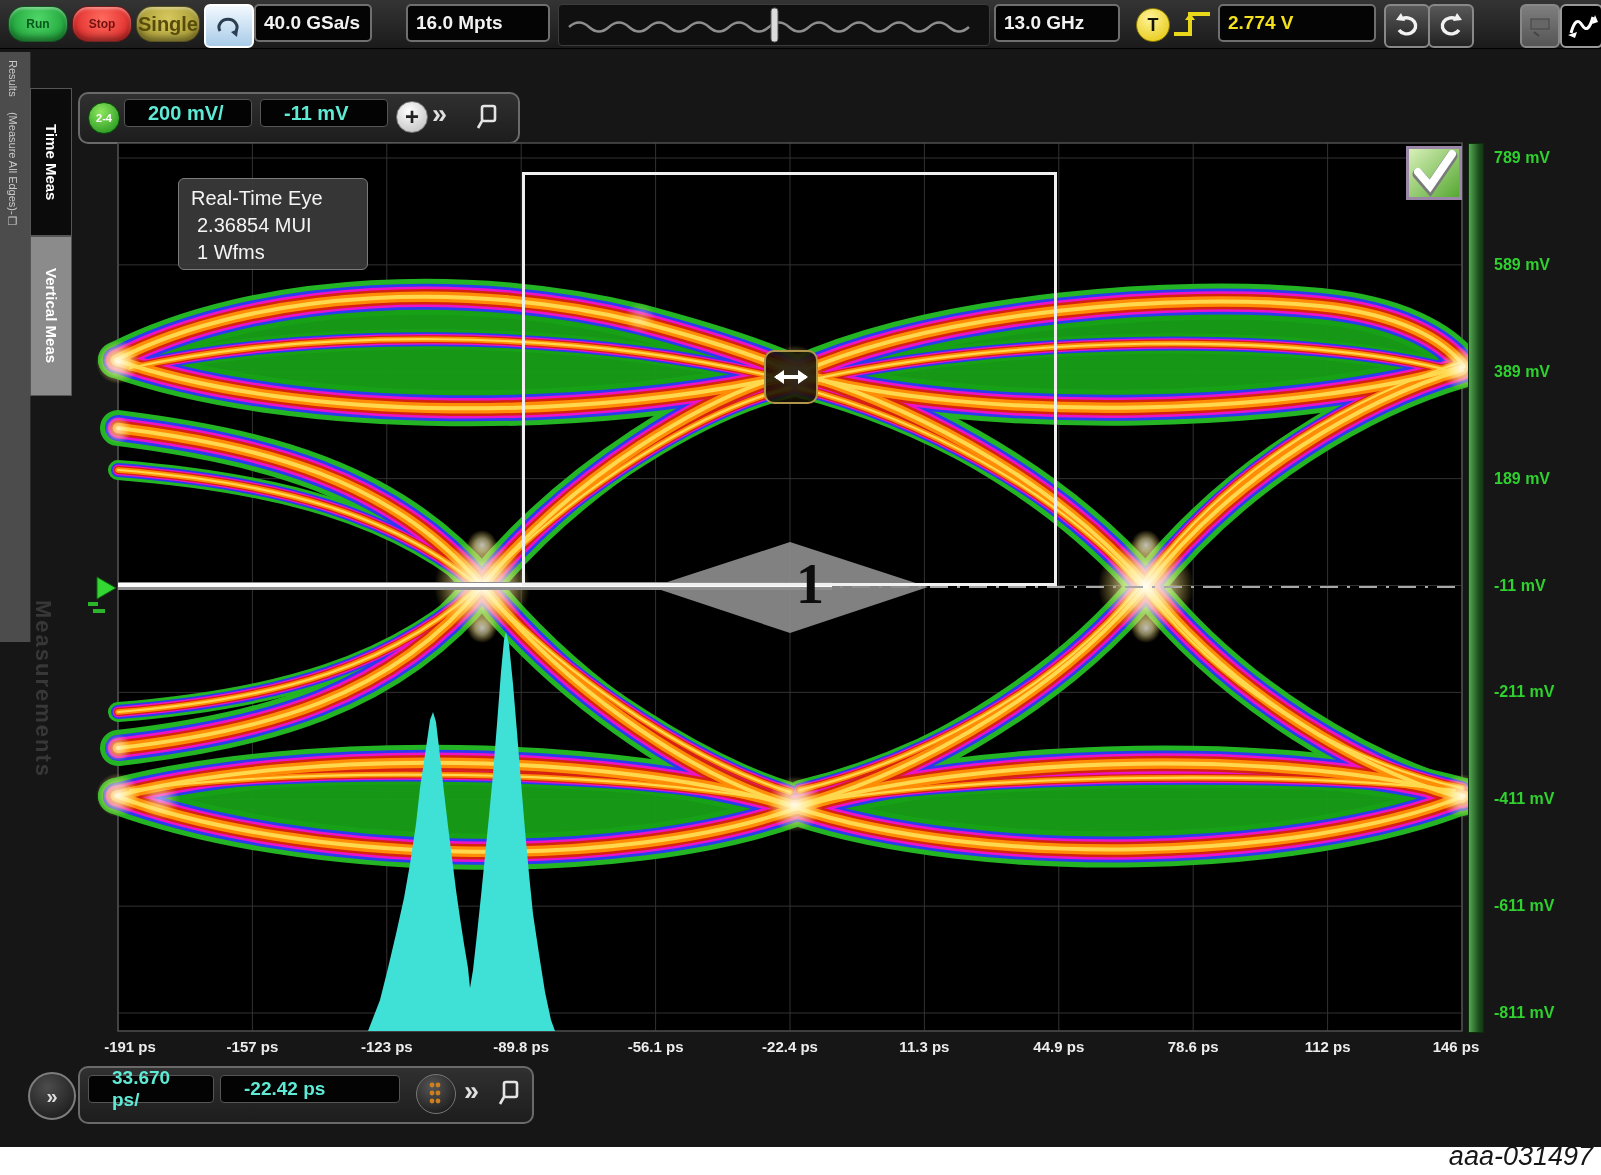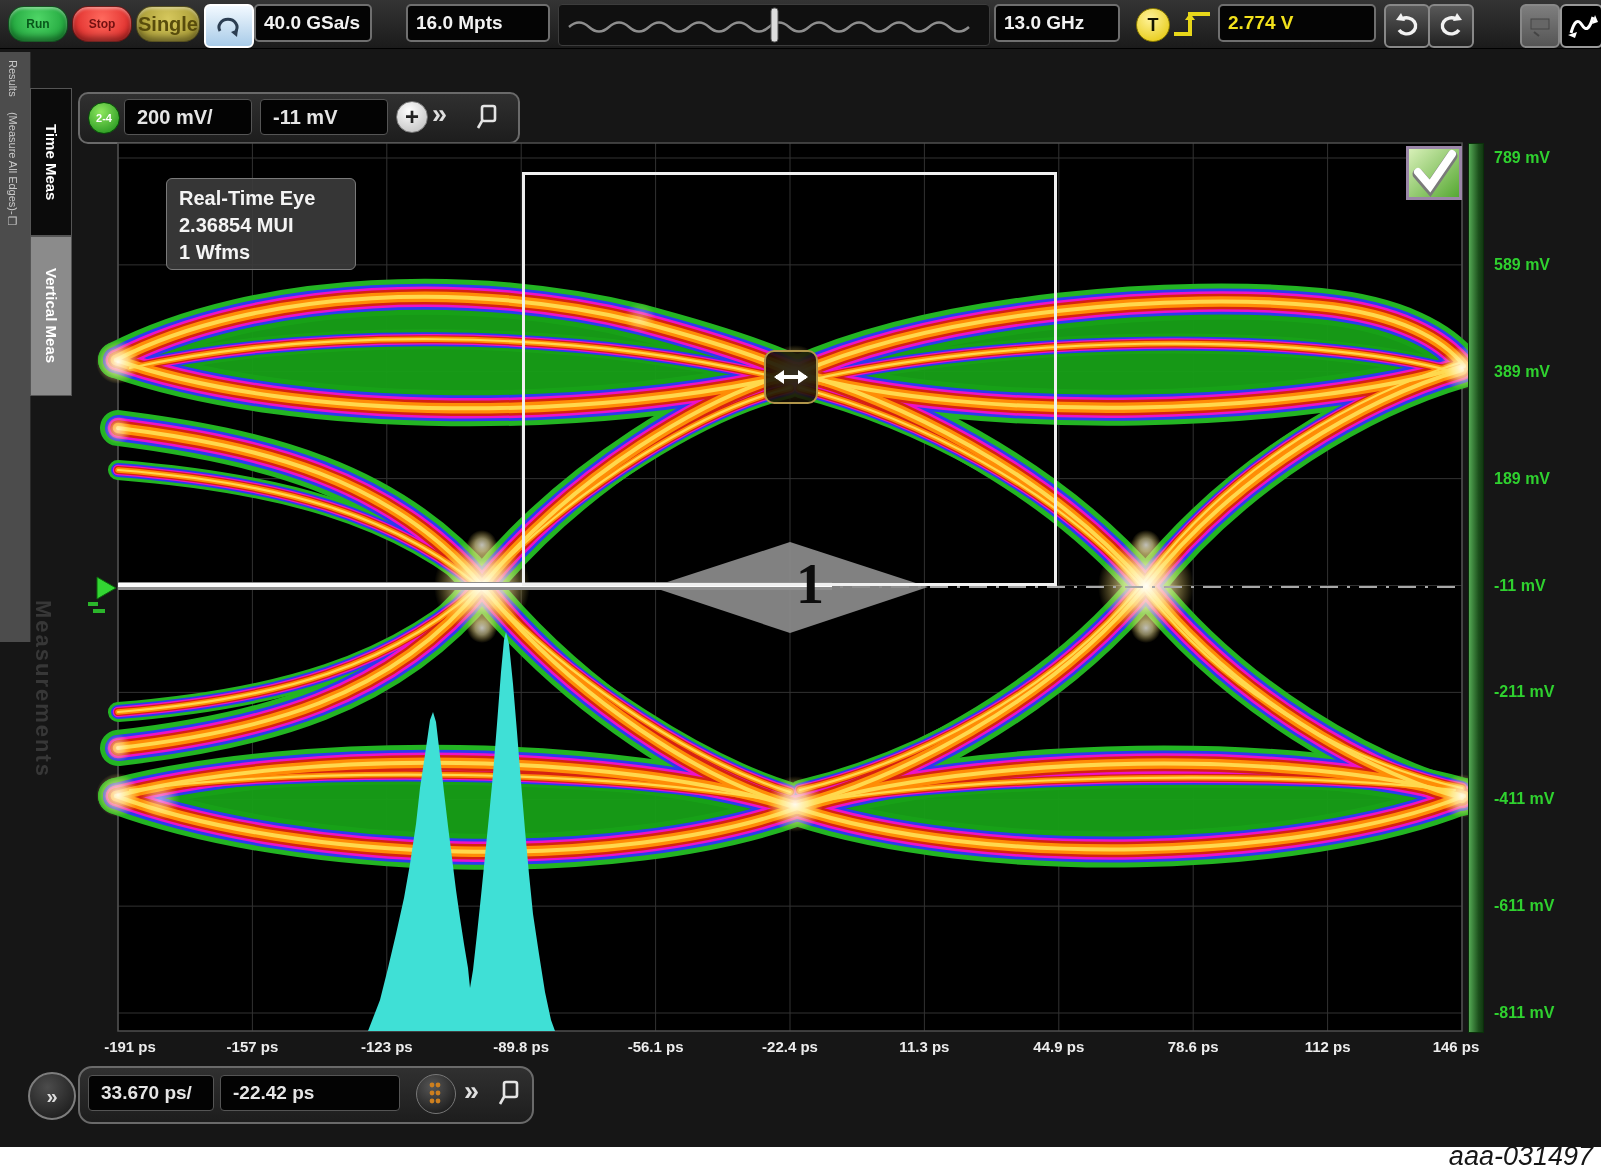"200 mV/" .gval { color: #e5e5e5 -> #5eead4; height: 36px -> 28px; padding: 0 12px -> 0 23px }
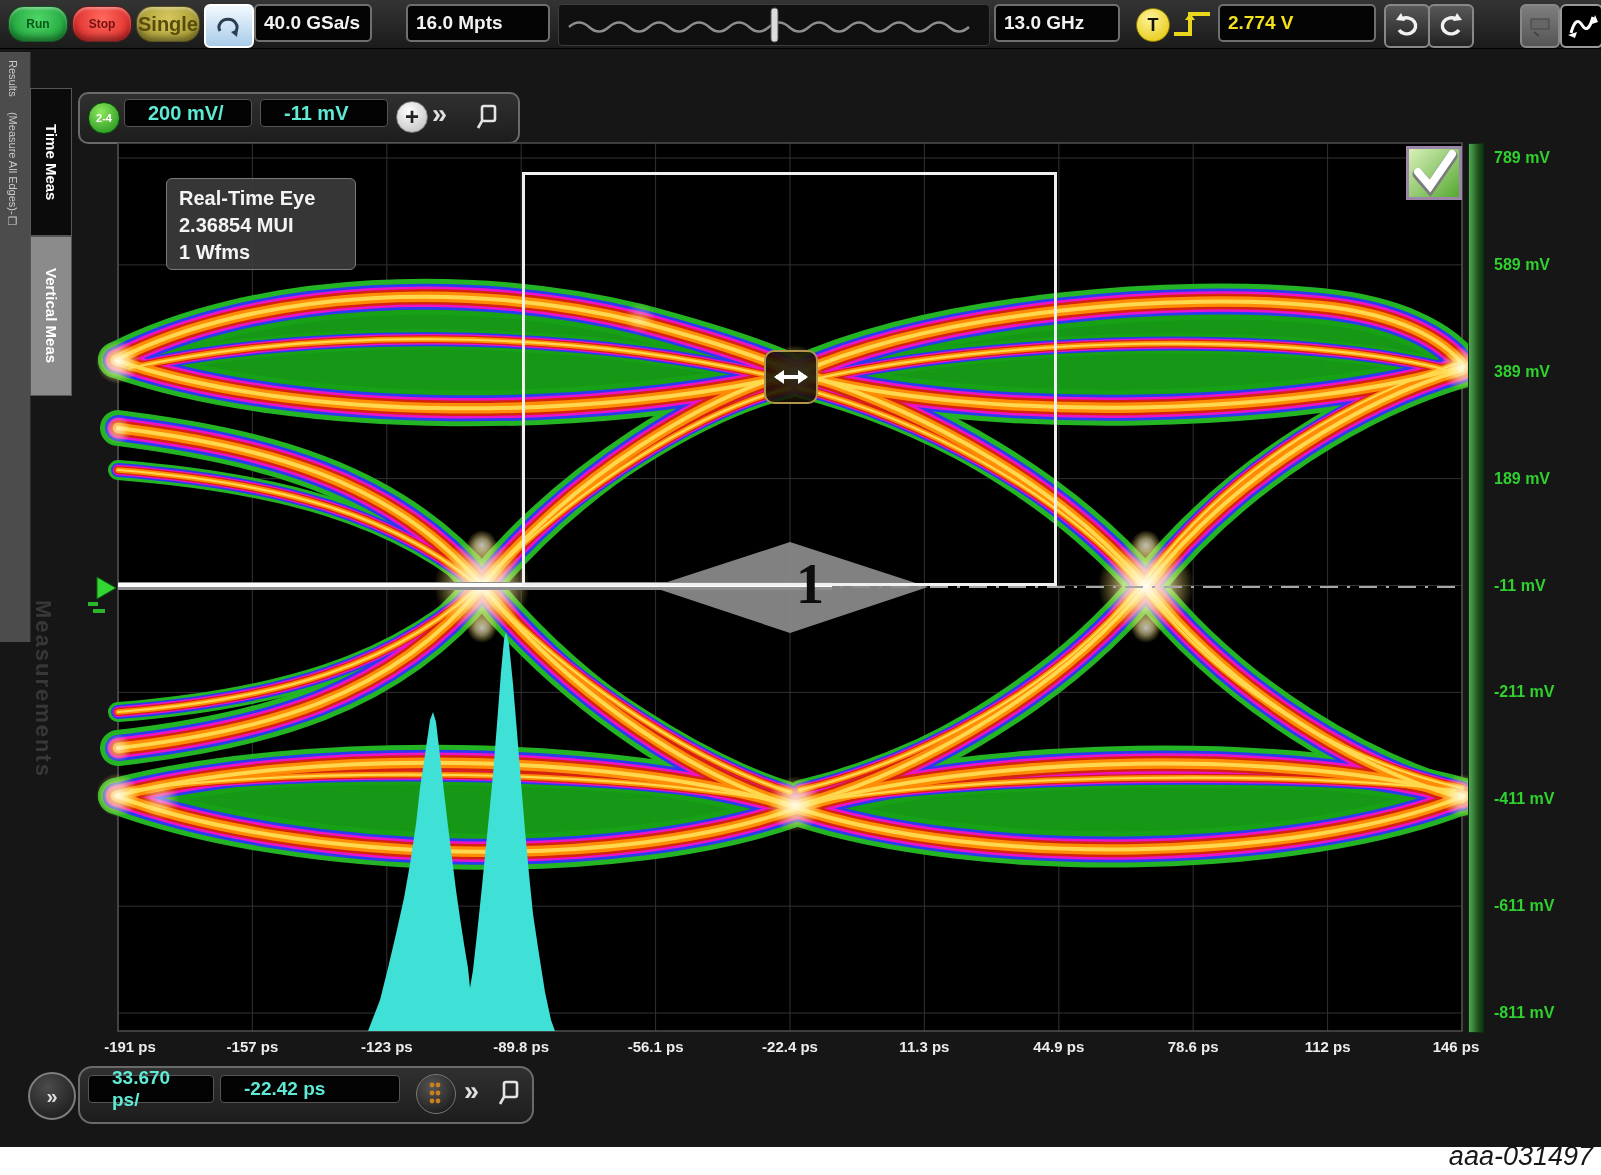"Real-Time Eye" .eyeinfo { font-weight: bold -> normal; left: 166px -> 178px }
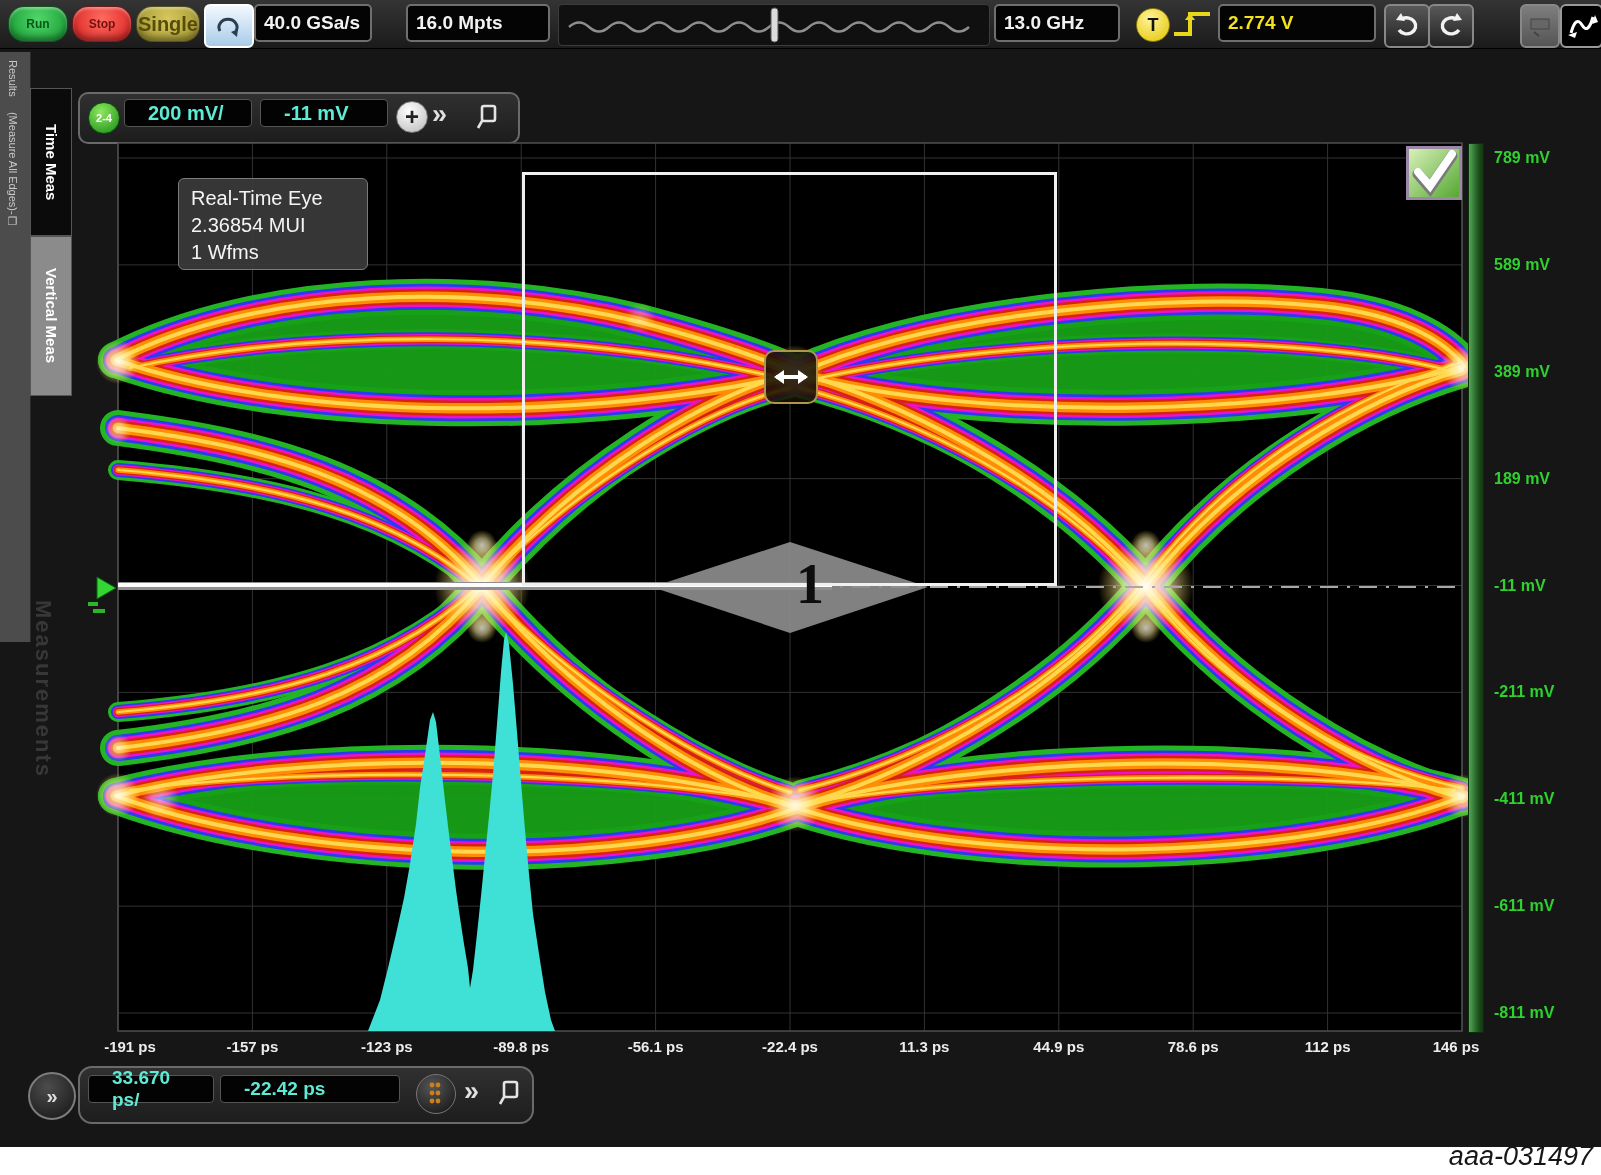"2.36854 MUI" .eyeinfo .ind { margin-left: 0 -> 6px }
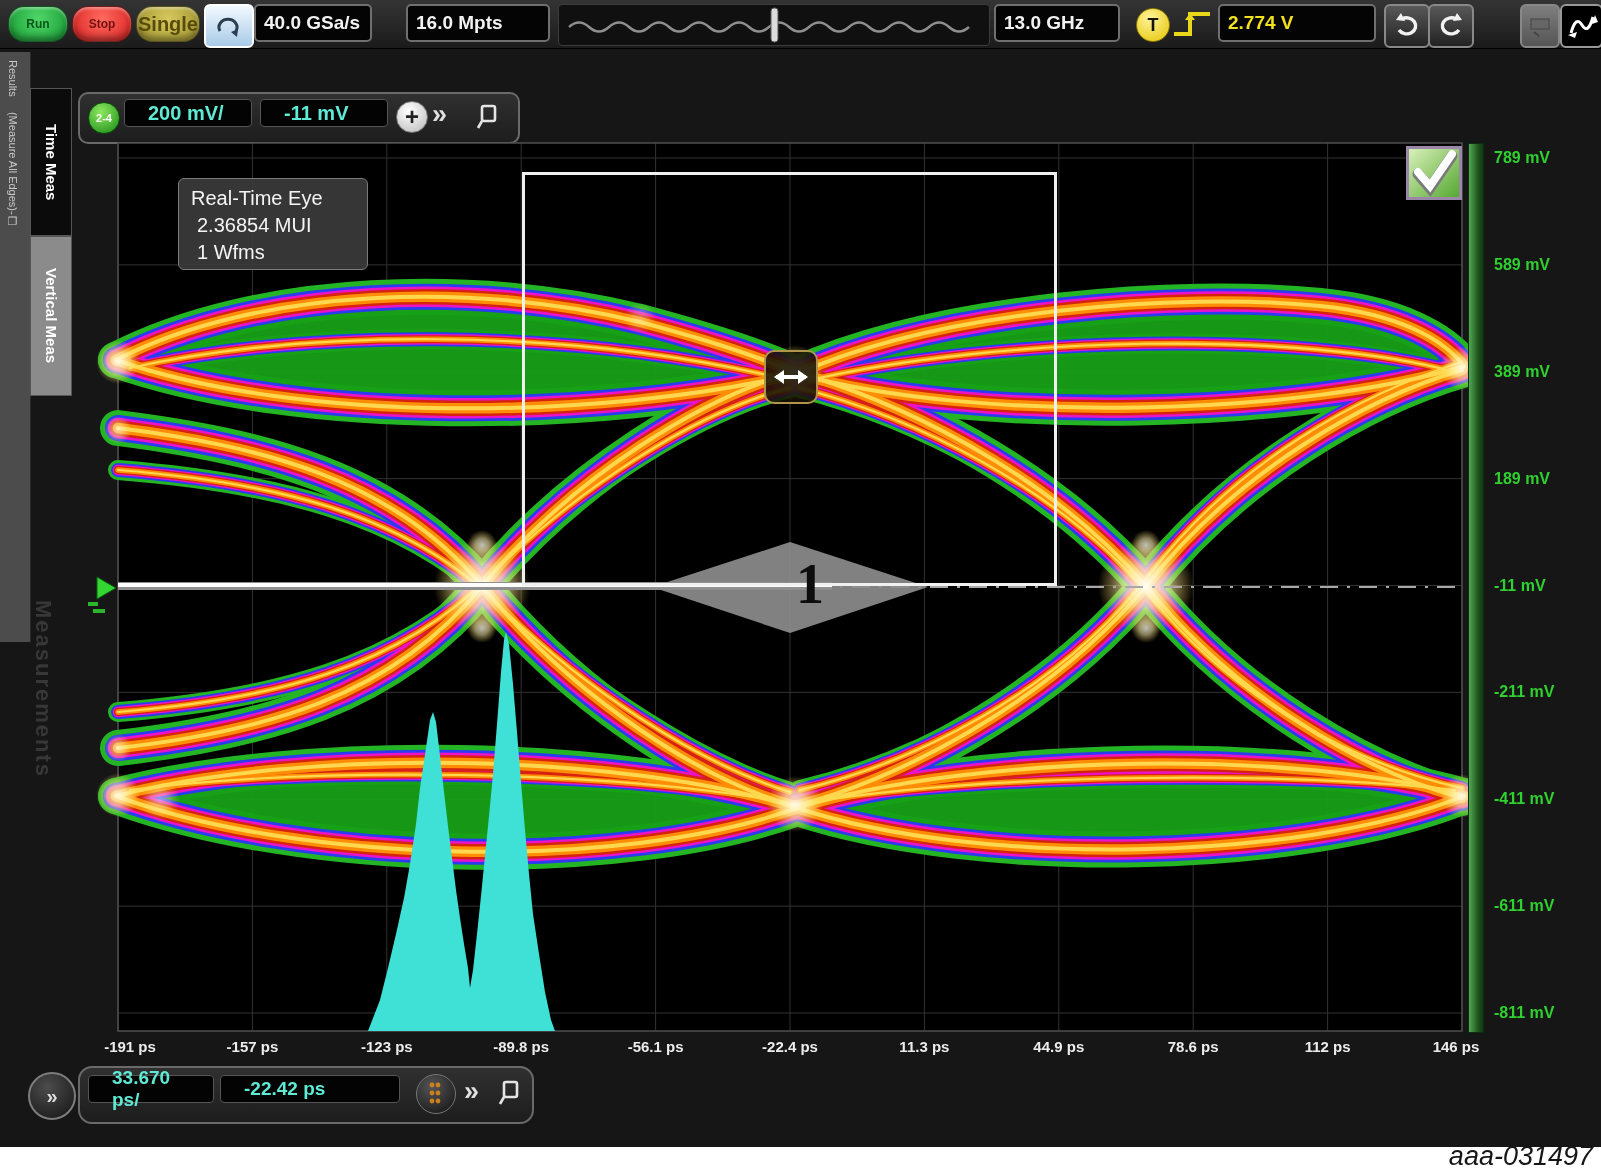"33.670 ps/" .hbar { border-radius: 14px -> none }
